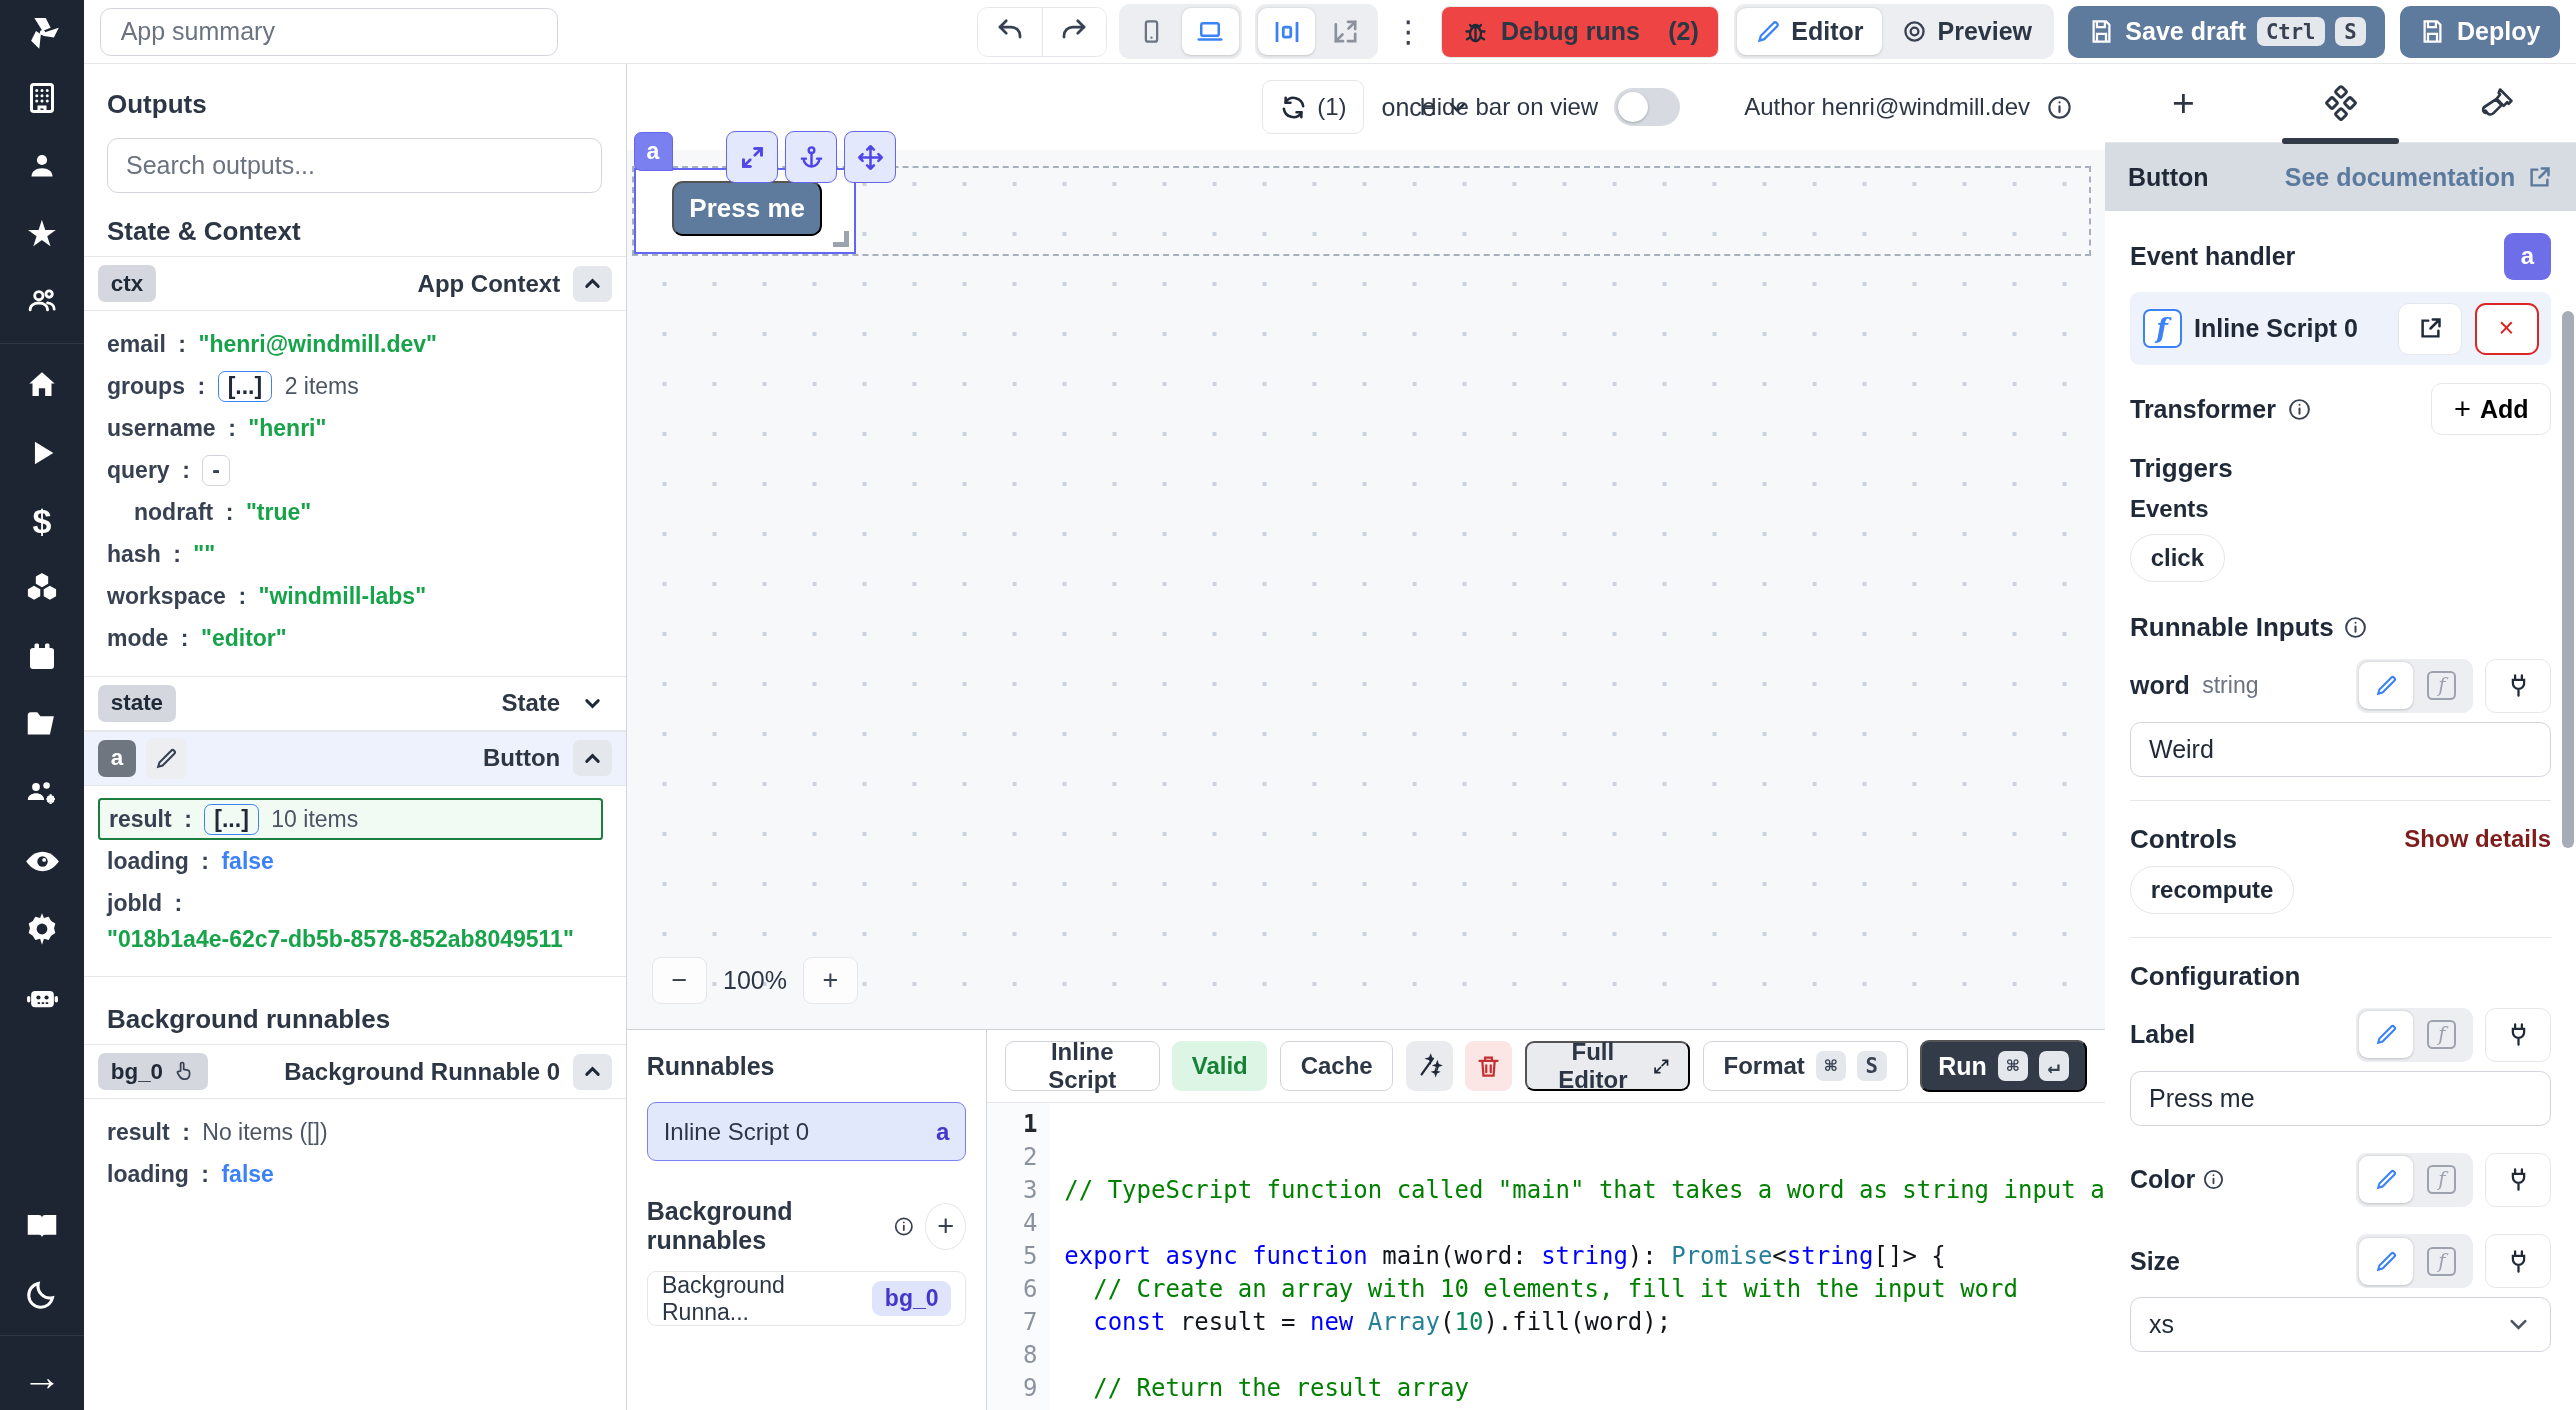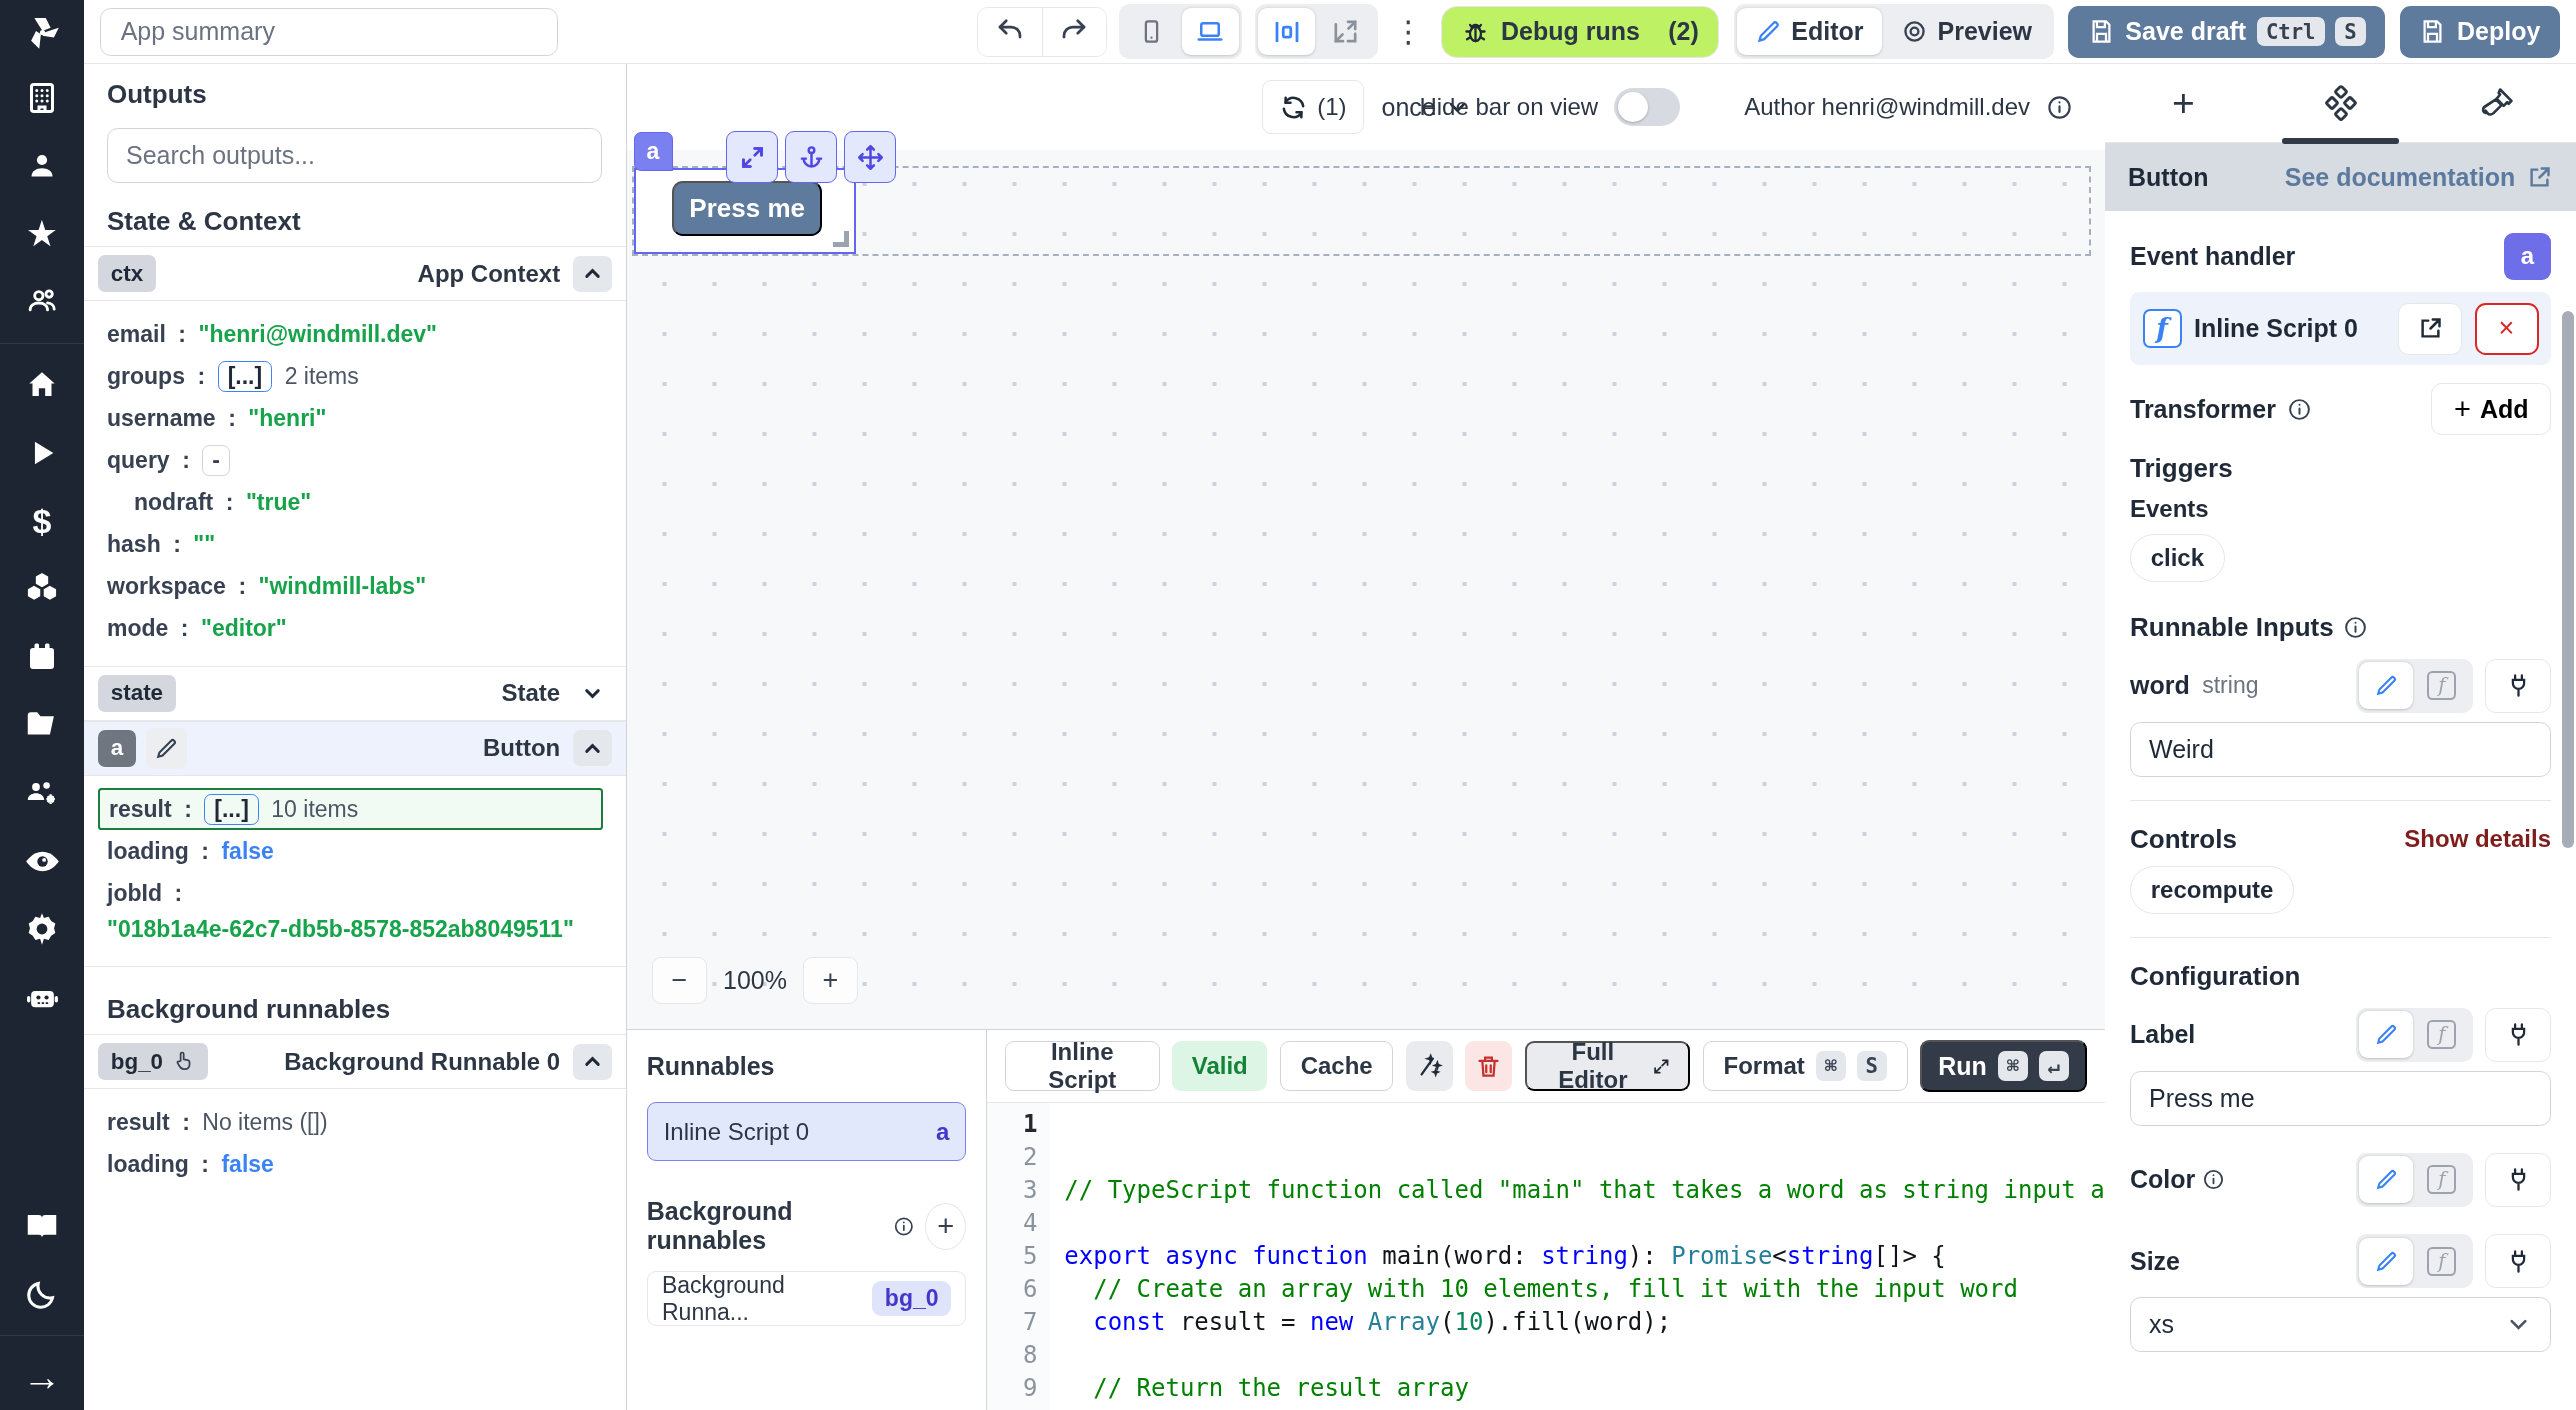"Debug runs" .debug-btn { background: #bef264 -> #ef4444; border-radius: 16px -> 9px }
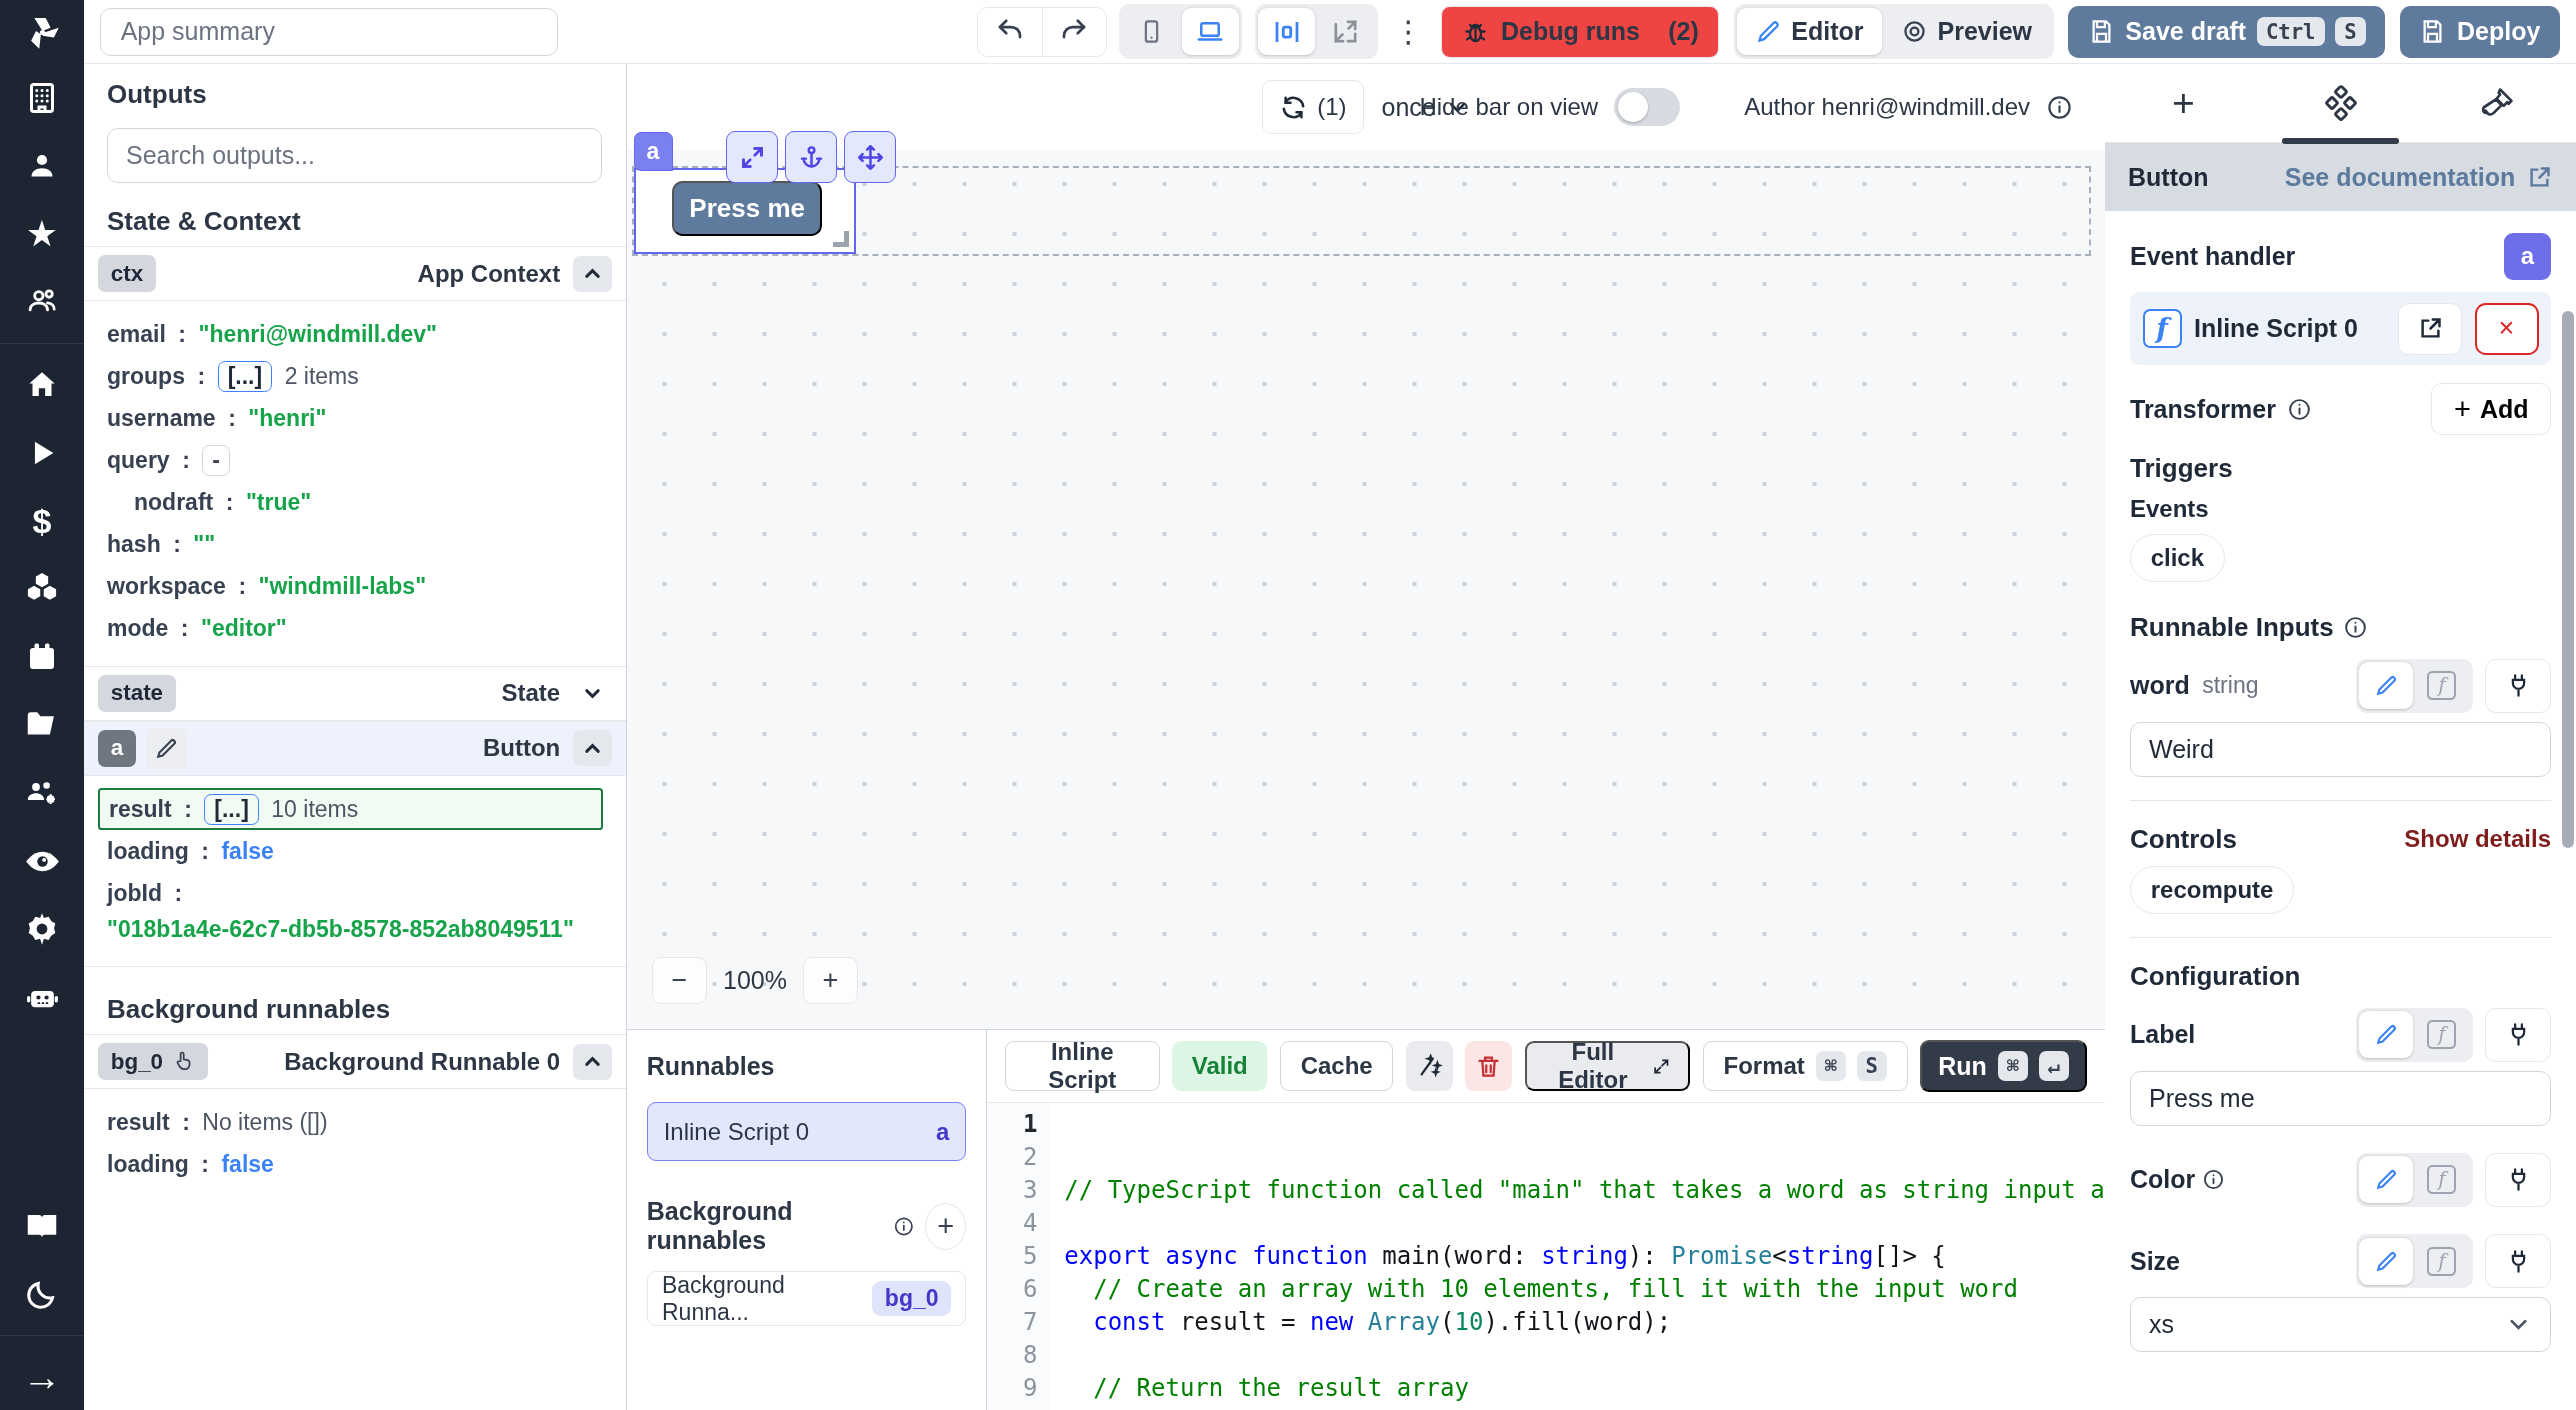"Outputs" .outputs { top: 54px -> 64px }
